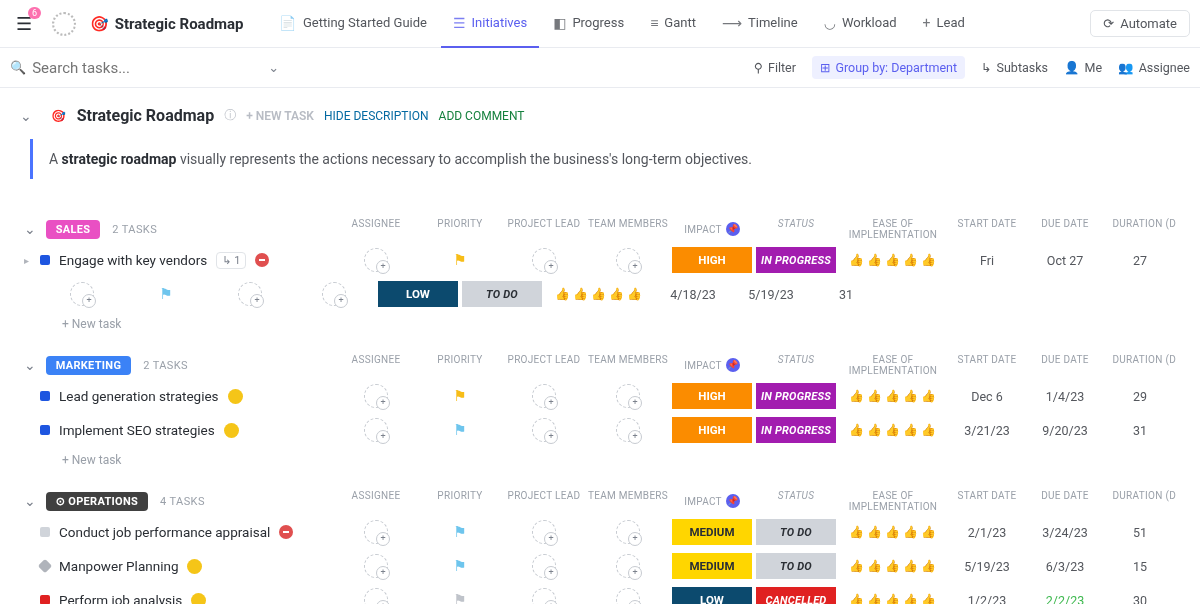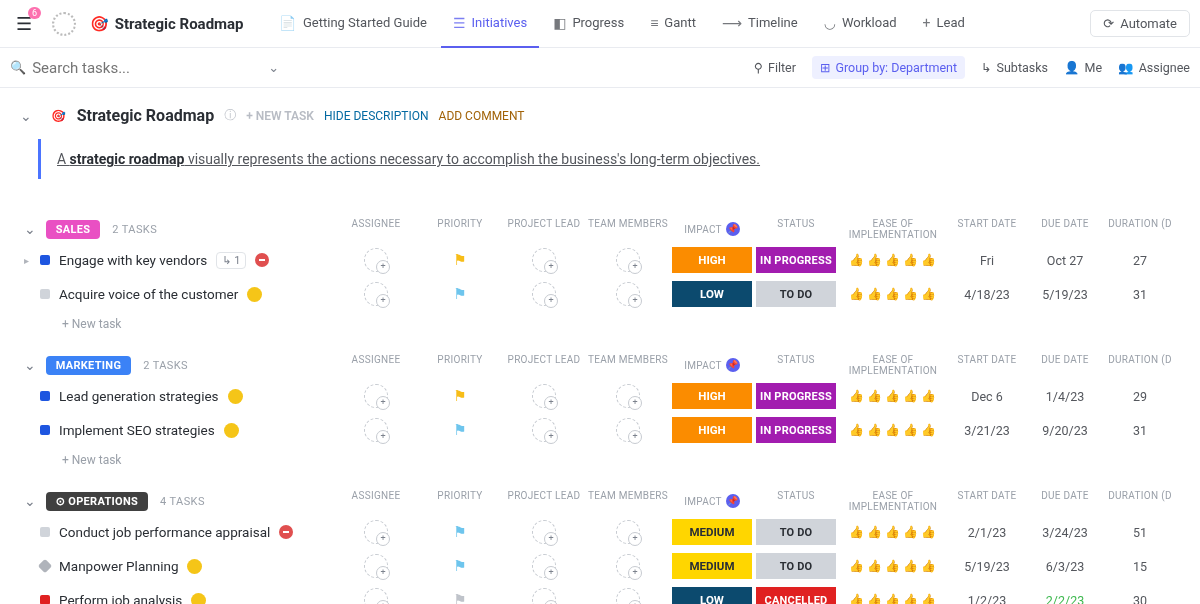"ADD COMMENT" span { color: #a16207 -> #15803d }
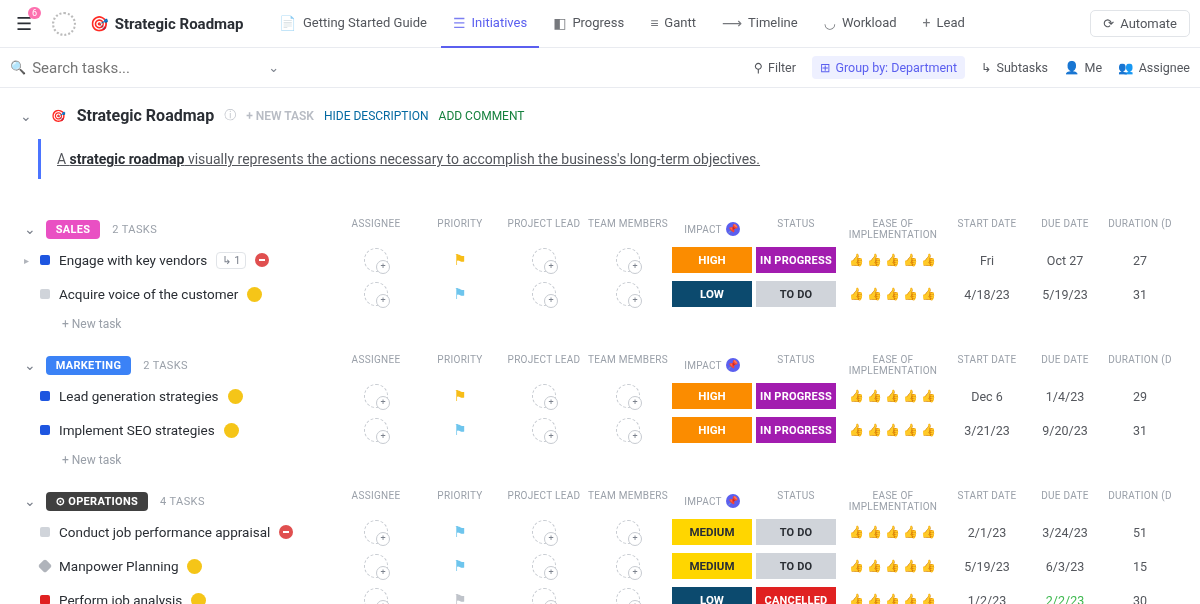"A strategic roadmap visually represents" .desc-box { margin: 14px 0 12px 18px -> 14px 0 12px 10px; text-decoration: underline -> none }
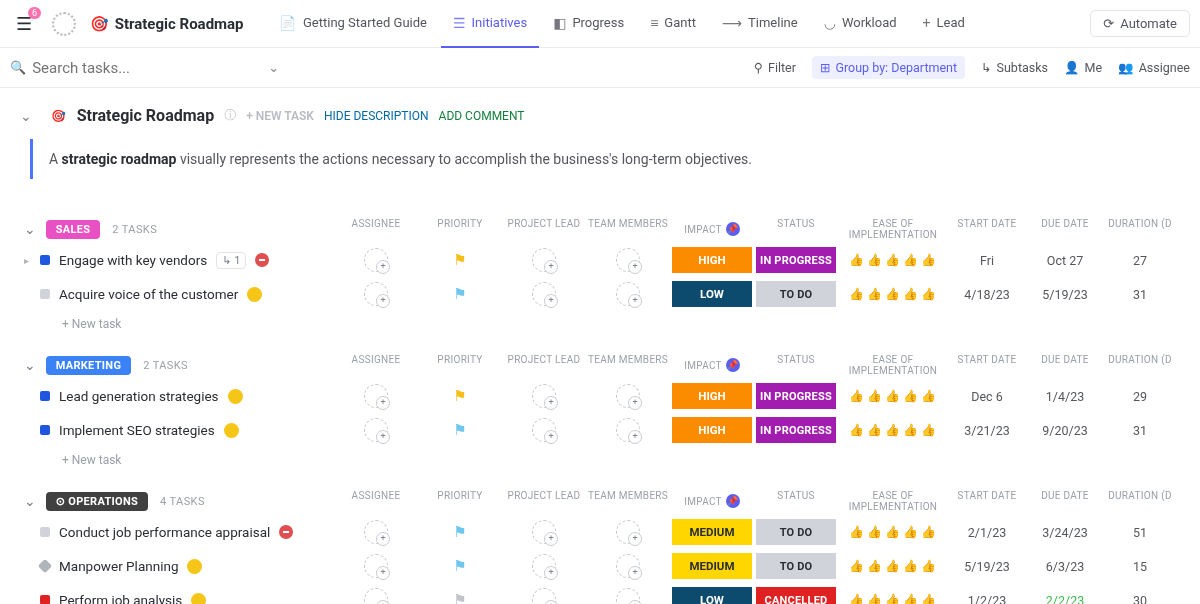"STATUS" .c-status { font-style: none -> italic }
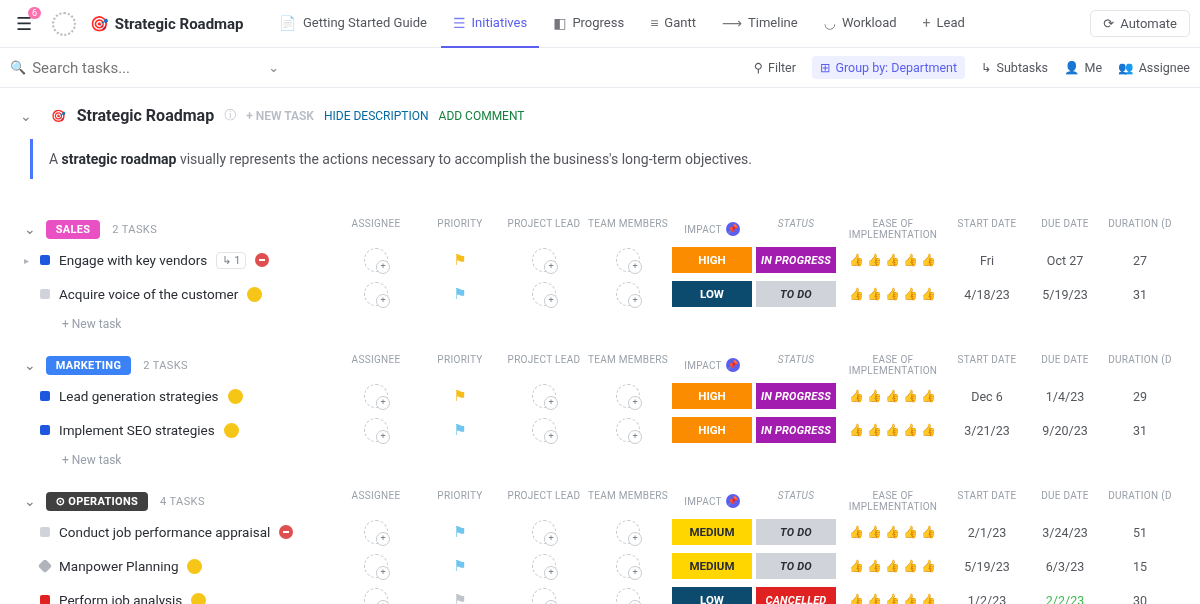"DURATION (D" .c-dur { text-align: none -> right }
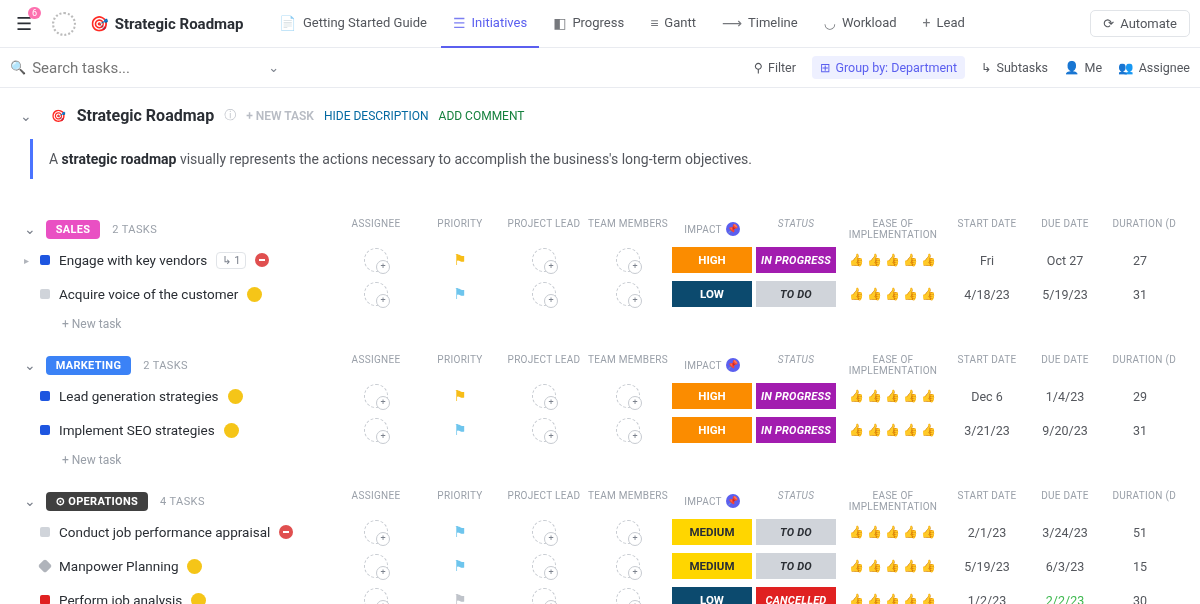"Acquire voice of the customer" div.task-name { html: <div> <span></span> <span>Acquire voice of the customer</span> <span></span> </div> -> none }
